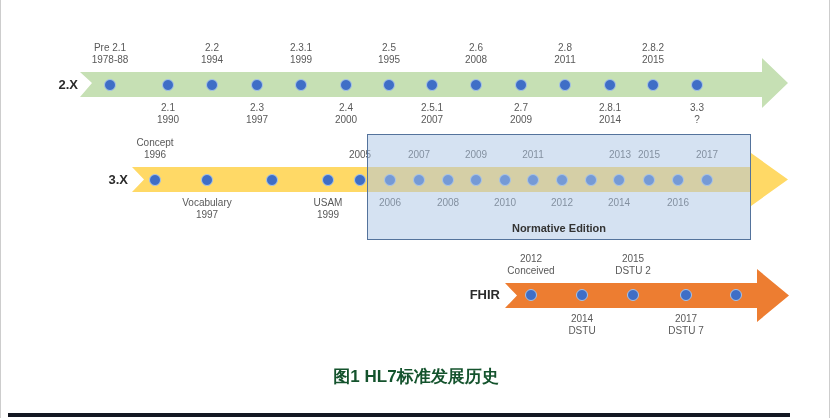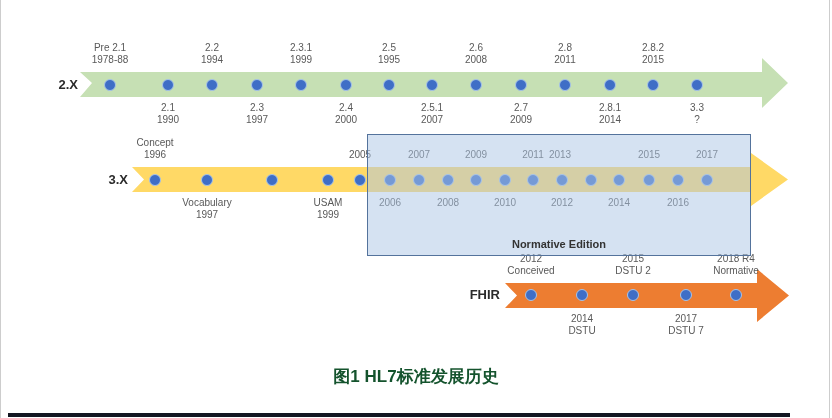"2013" div.evt { left: 522px -> 582px }
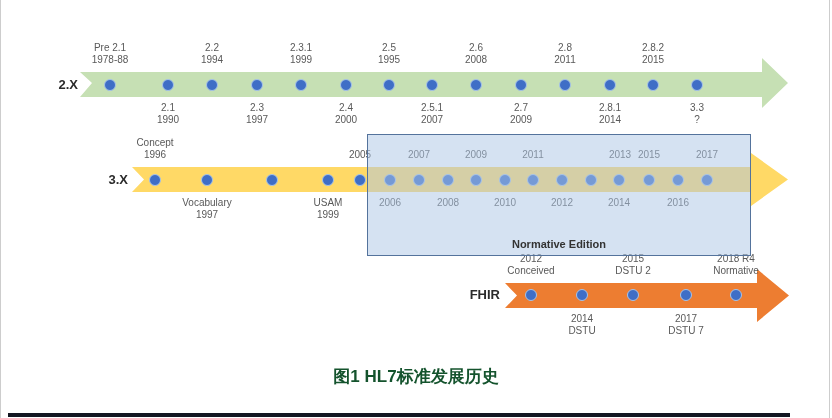"Normative Edition" div.overlay { height: 122px -> 106px }
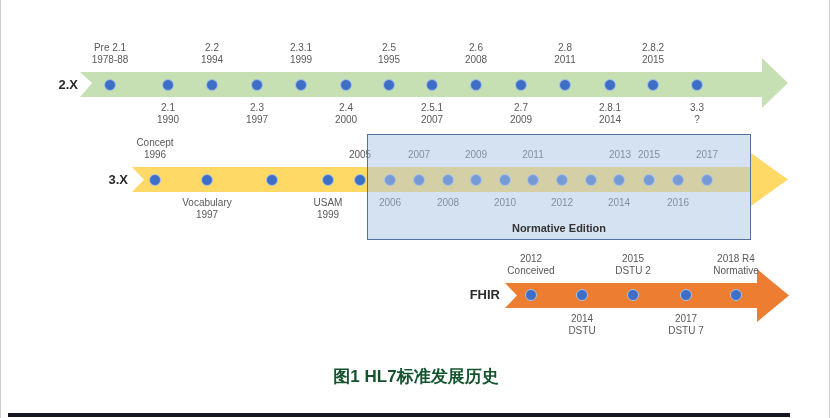"2018 R4" div.evt { html: <div> <div>2018 R4</div> <div>Normative</div> </div> -> none }
